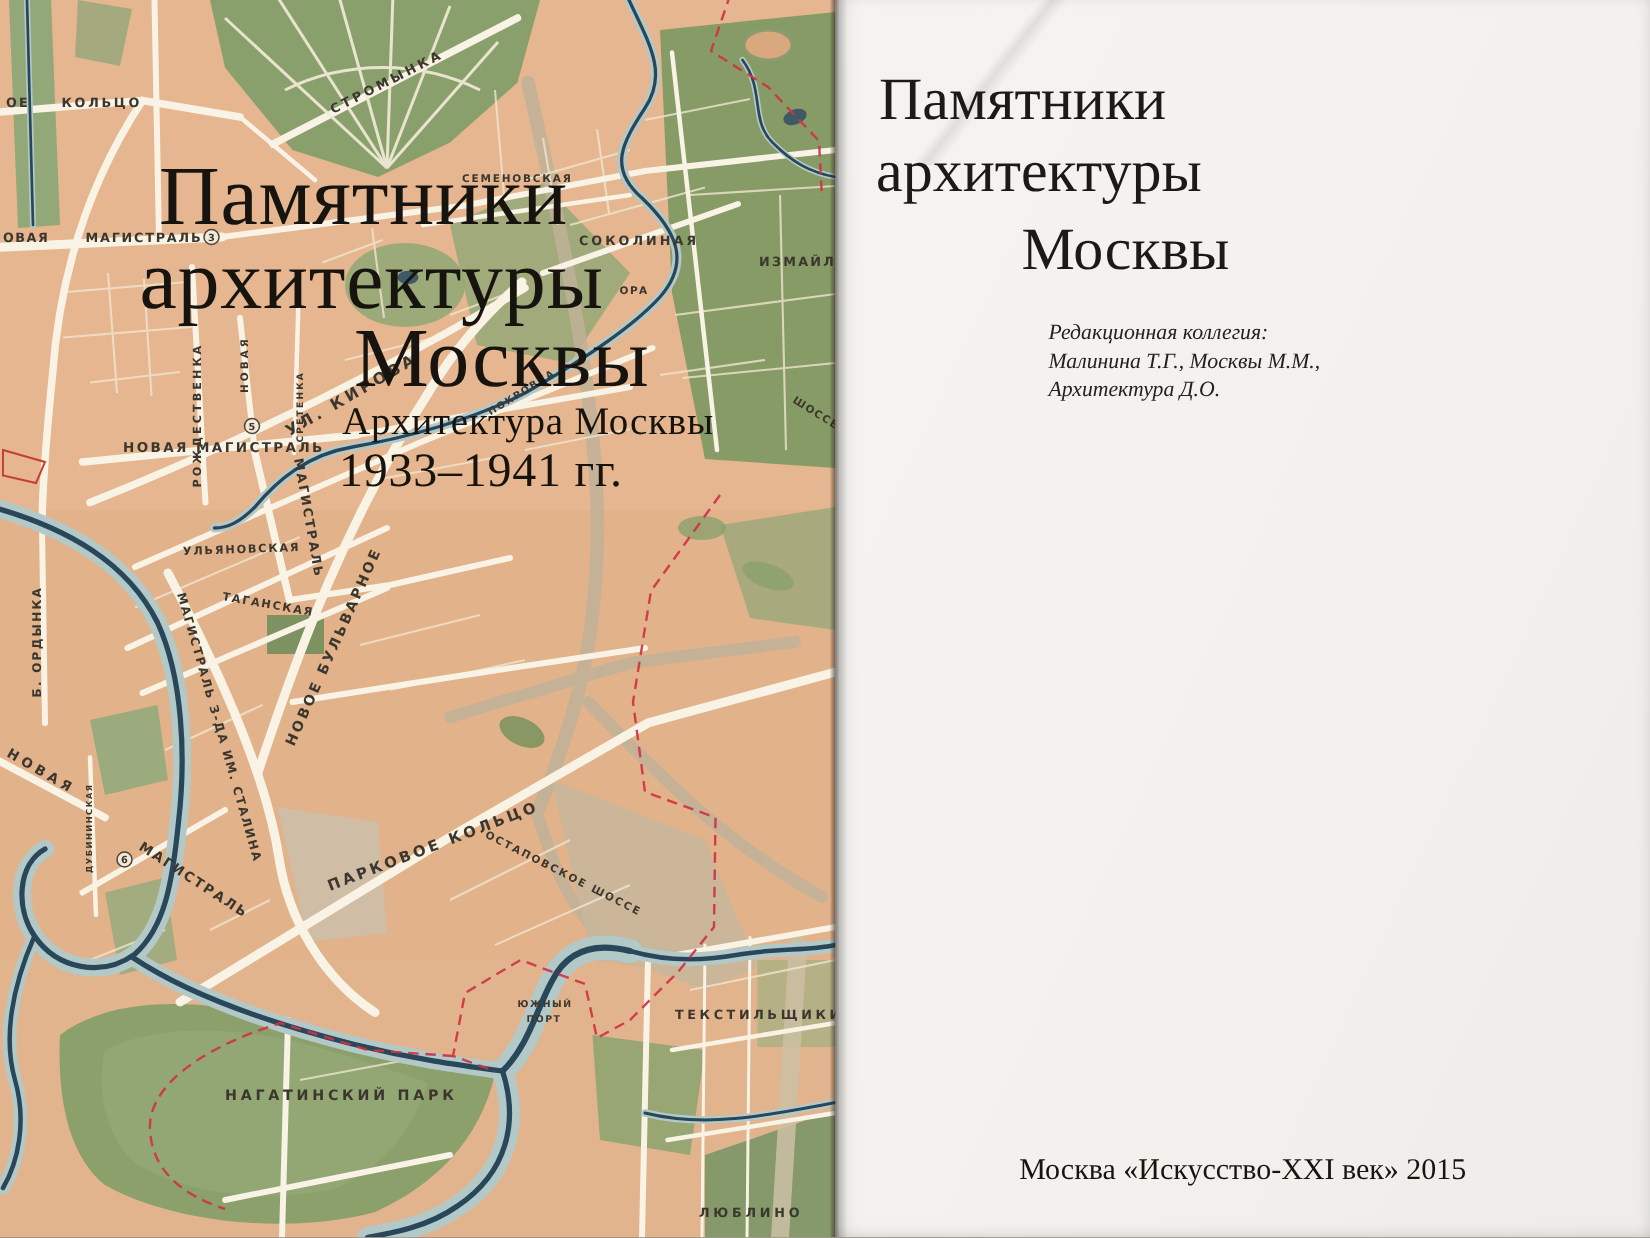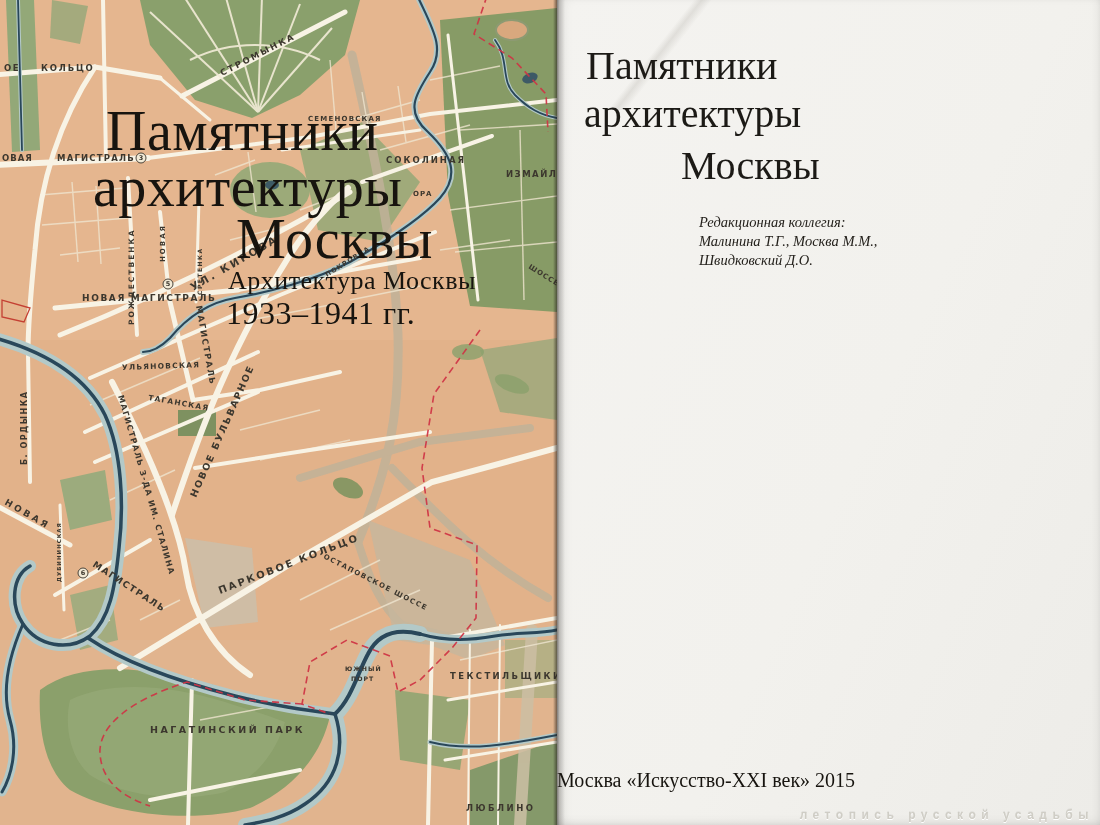"Малинина Т.Г., Москва М.М.," div { text: Москва -> Москвы }
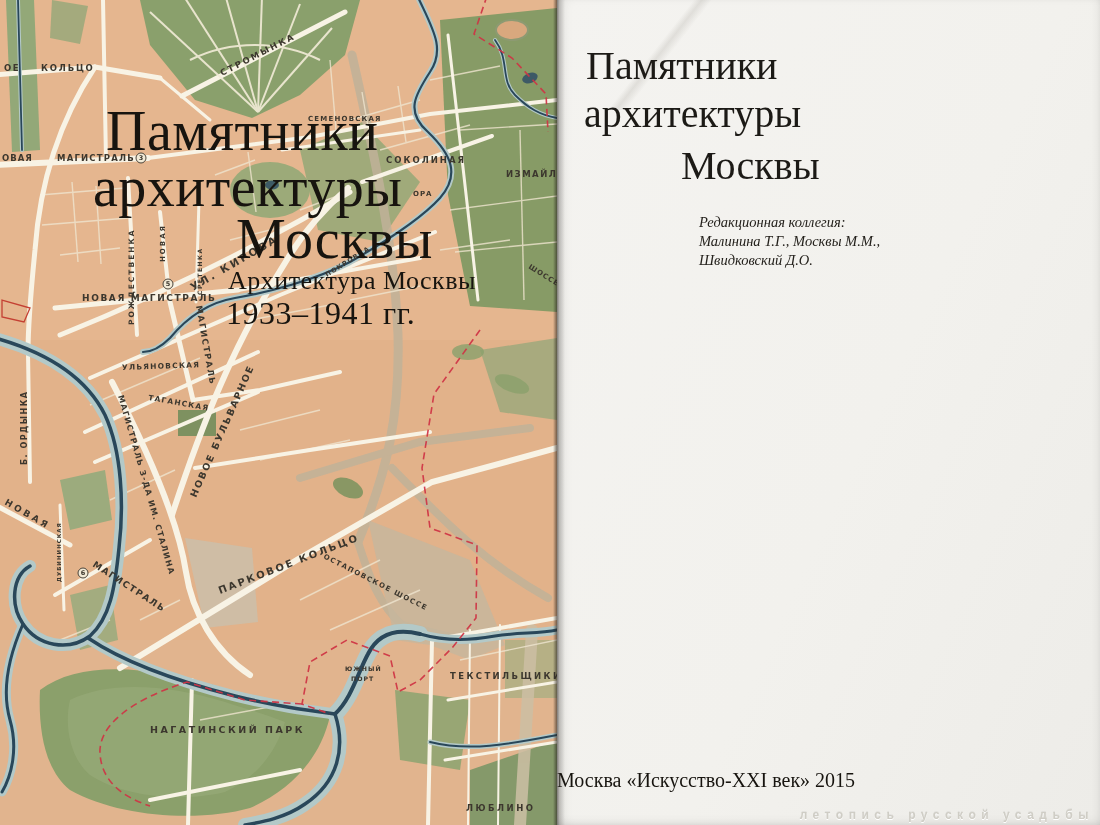"Швидковский Д.О." div { text: Швидковский -> Архитектура }
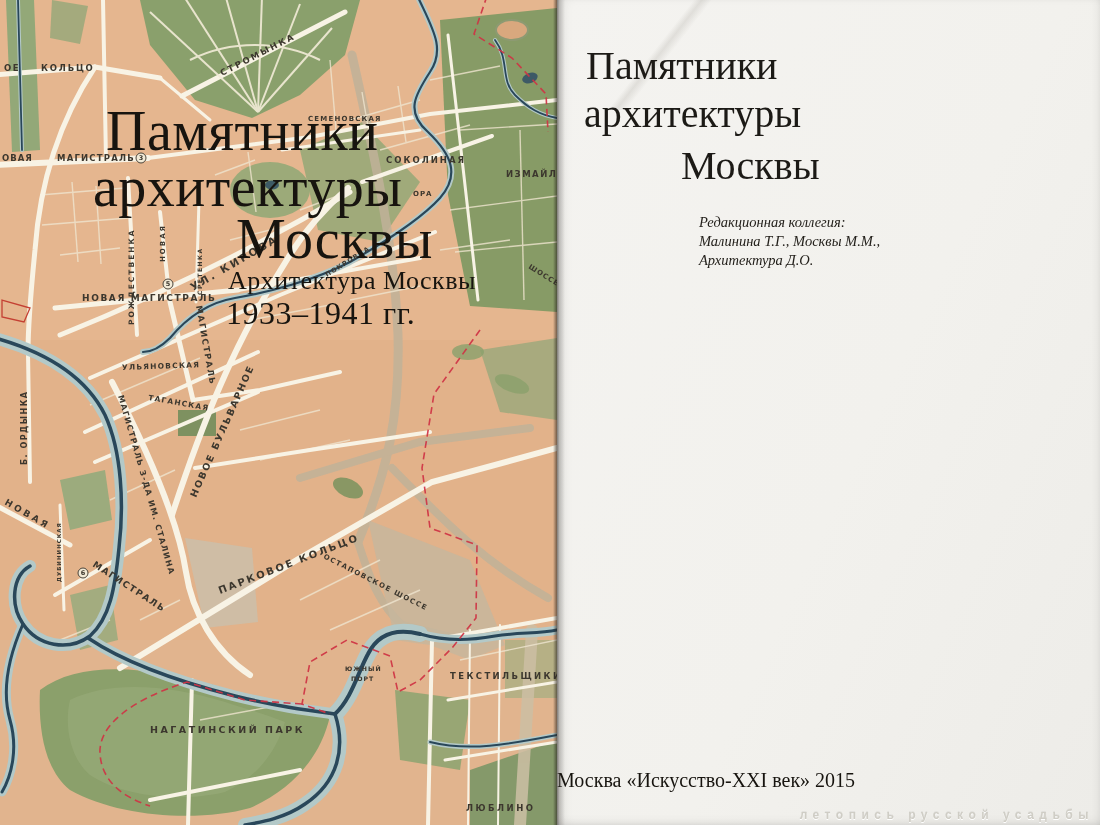"Москва «Искусство-XXI век» 2015" .imprint { text-align: none -> center }
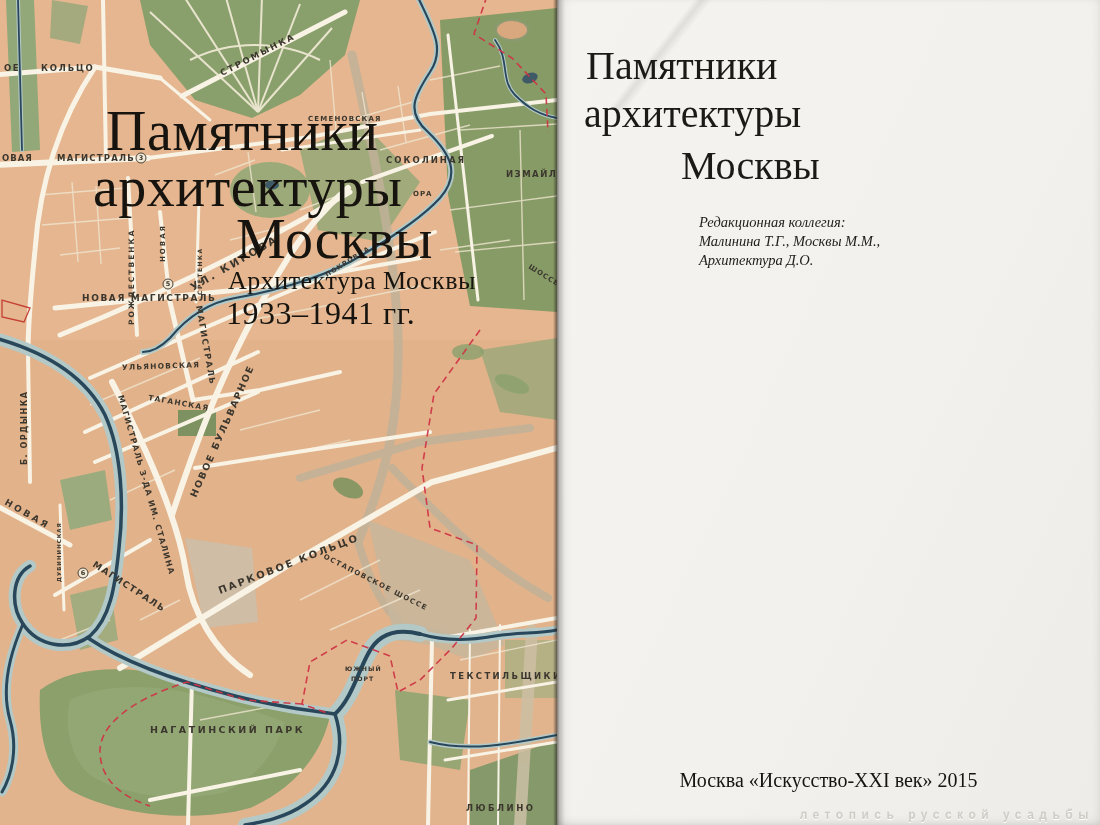"летопись русской усадьбы" div.watermark { html: <div>летопись русской усадьбы</div> -> none }
